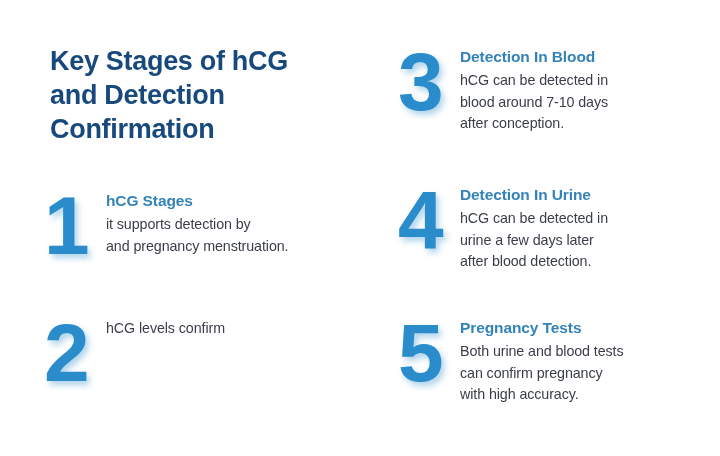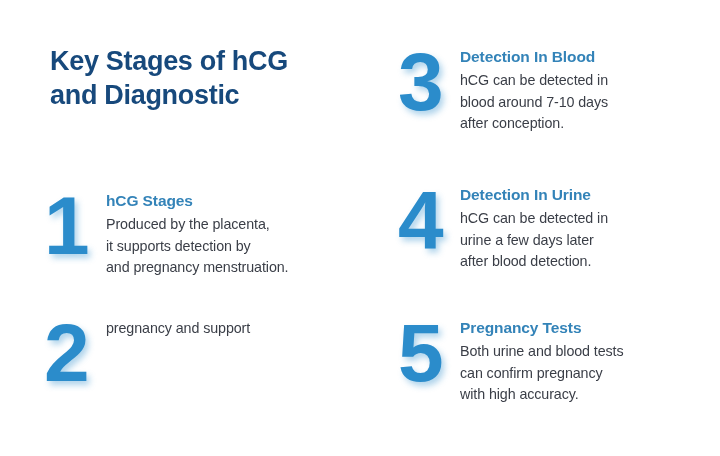"and Diagnostic" span.title-line { text: Diagnostic -> Detection }
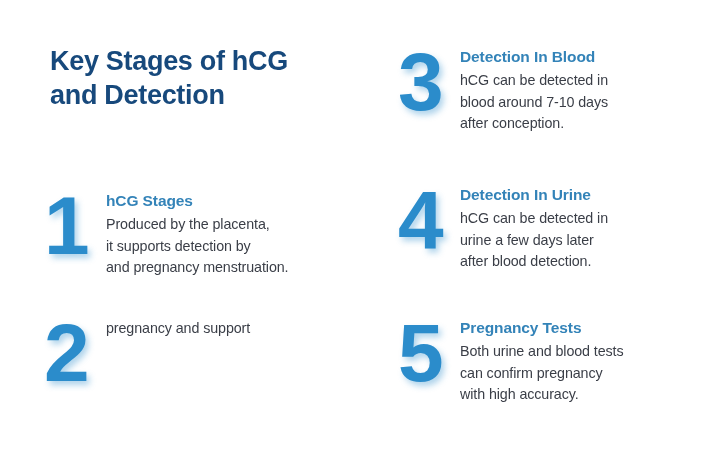"Confirmation" span.title-line { html: none -> <span>Confirmation</span> }
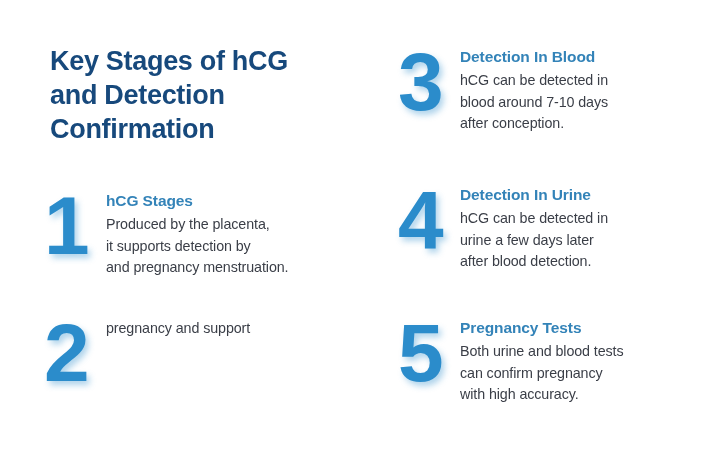"Produced by the placenta," span { html: <span>Produced by the placenta,</span> -> none }
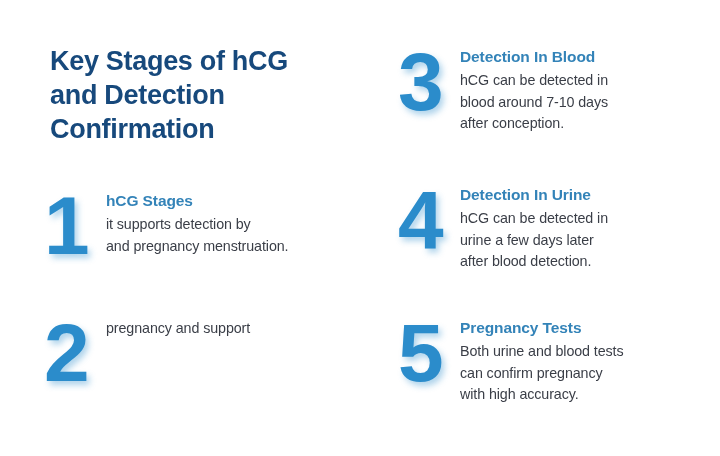"hCG levels confirm" span { html: none -> <span>hCG levels confirm</span> }
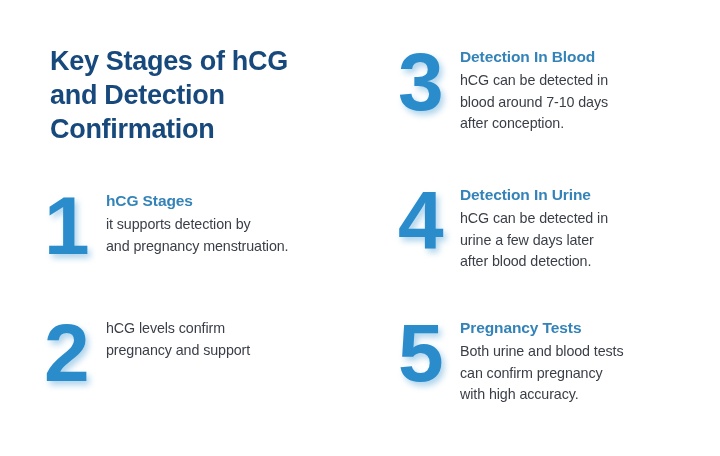"pregnancy and support" span { html: <span>pregnancy and support</span> -> none }
